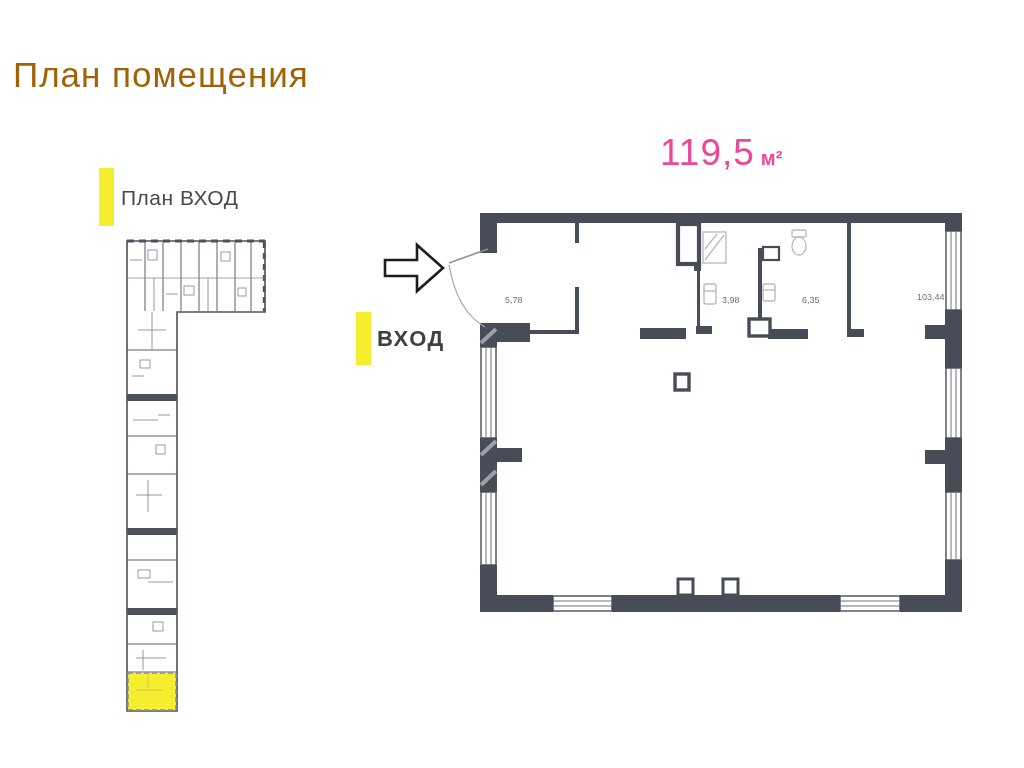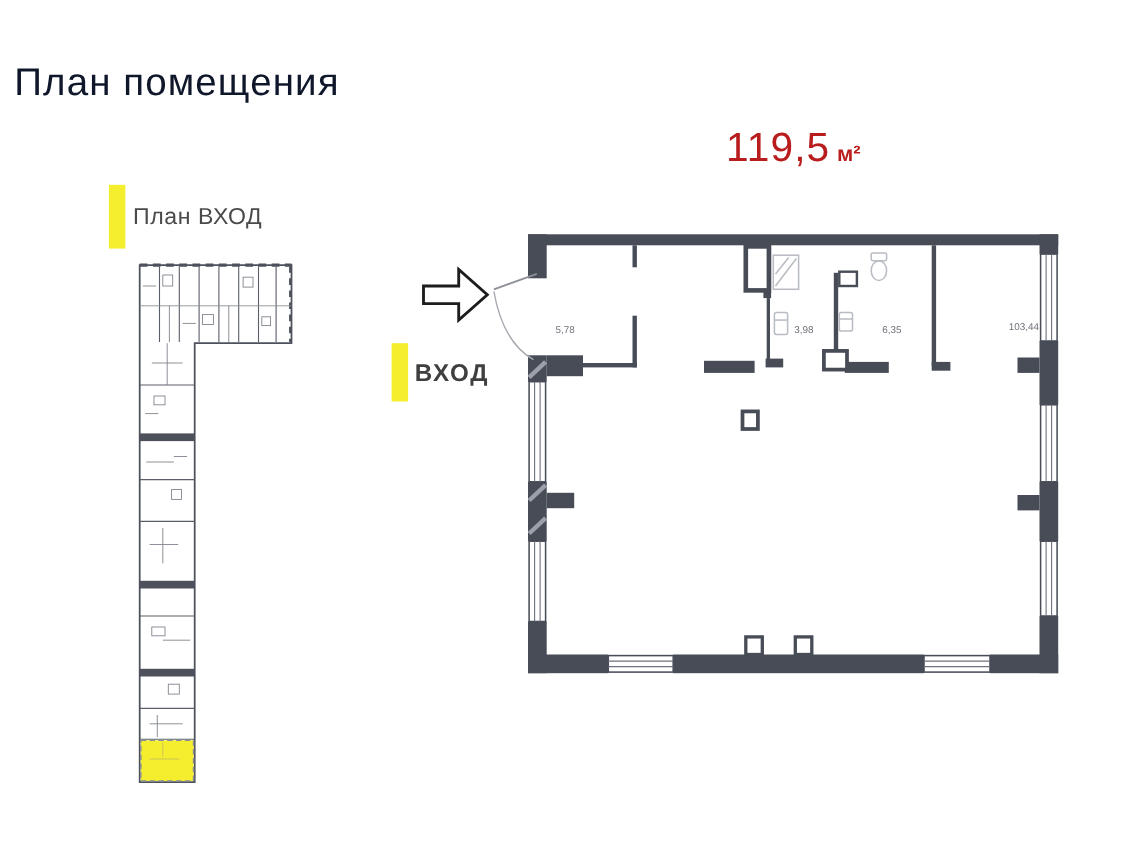"План помещения" .page-title { color: #0f172a -> #a16207 }
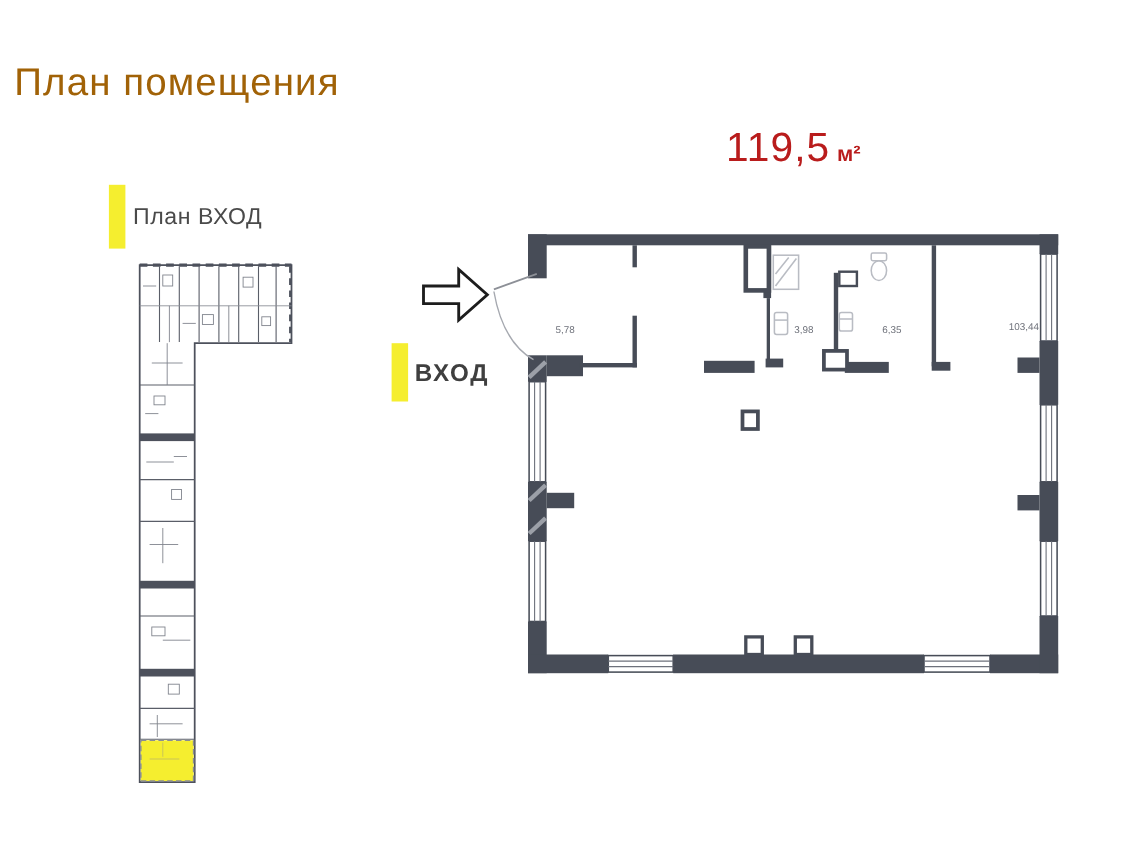"119,5 м²" .area-label { color: #b91c1c -> #ec4899; top: 113px -> 132px }
